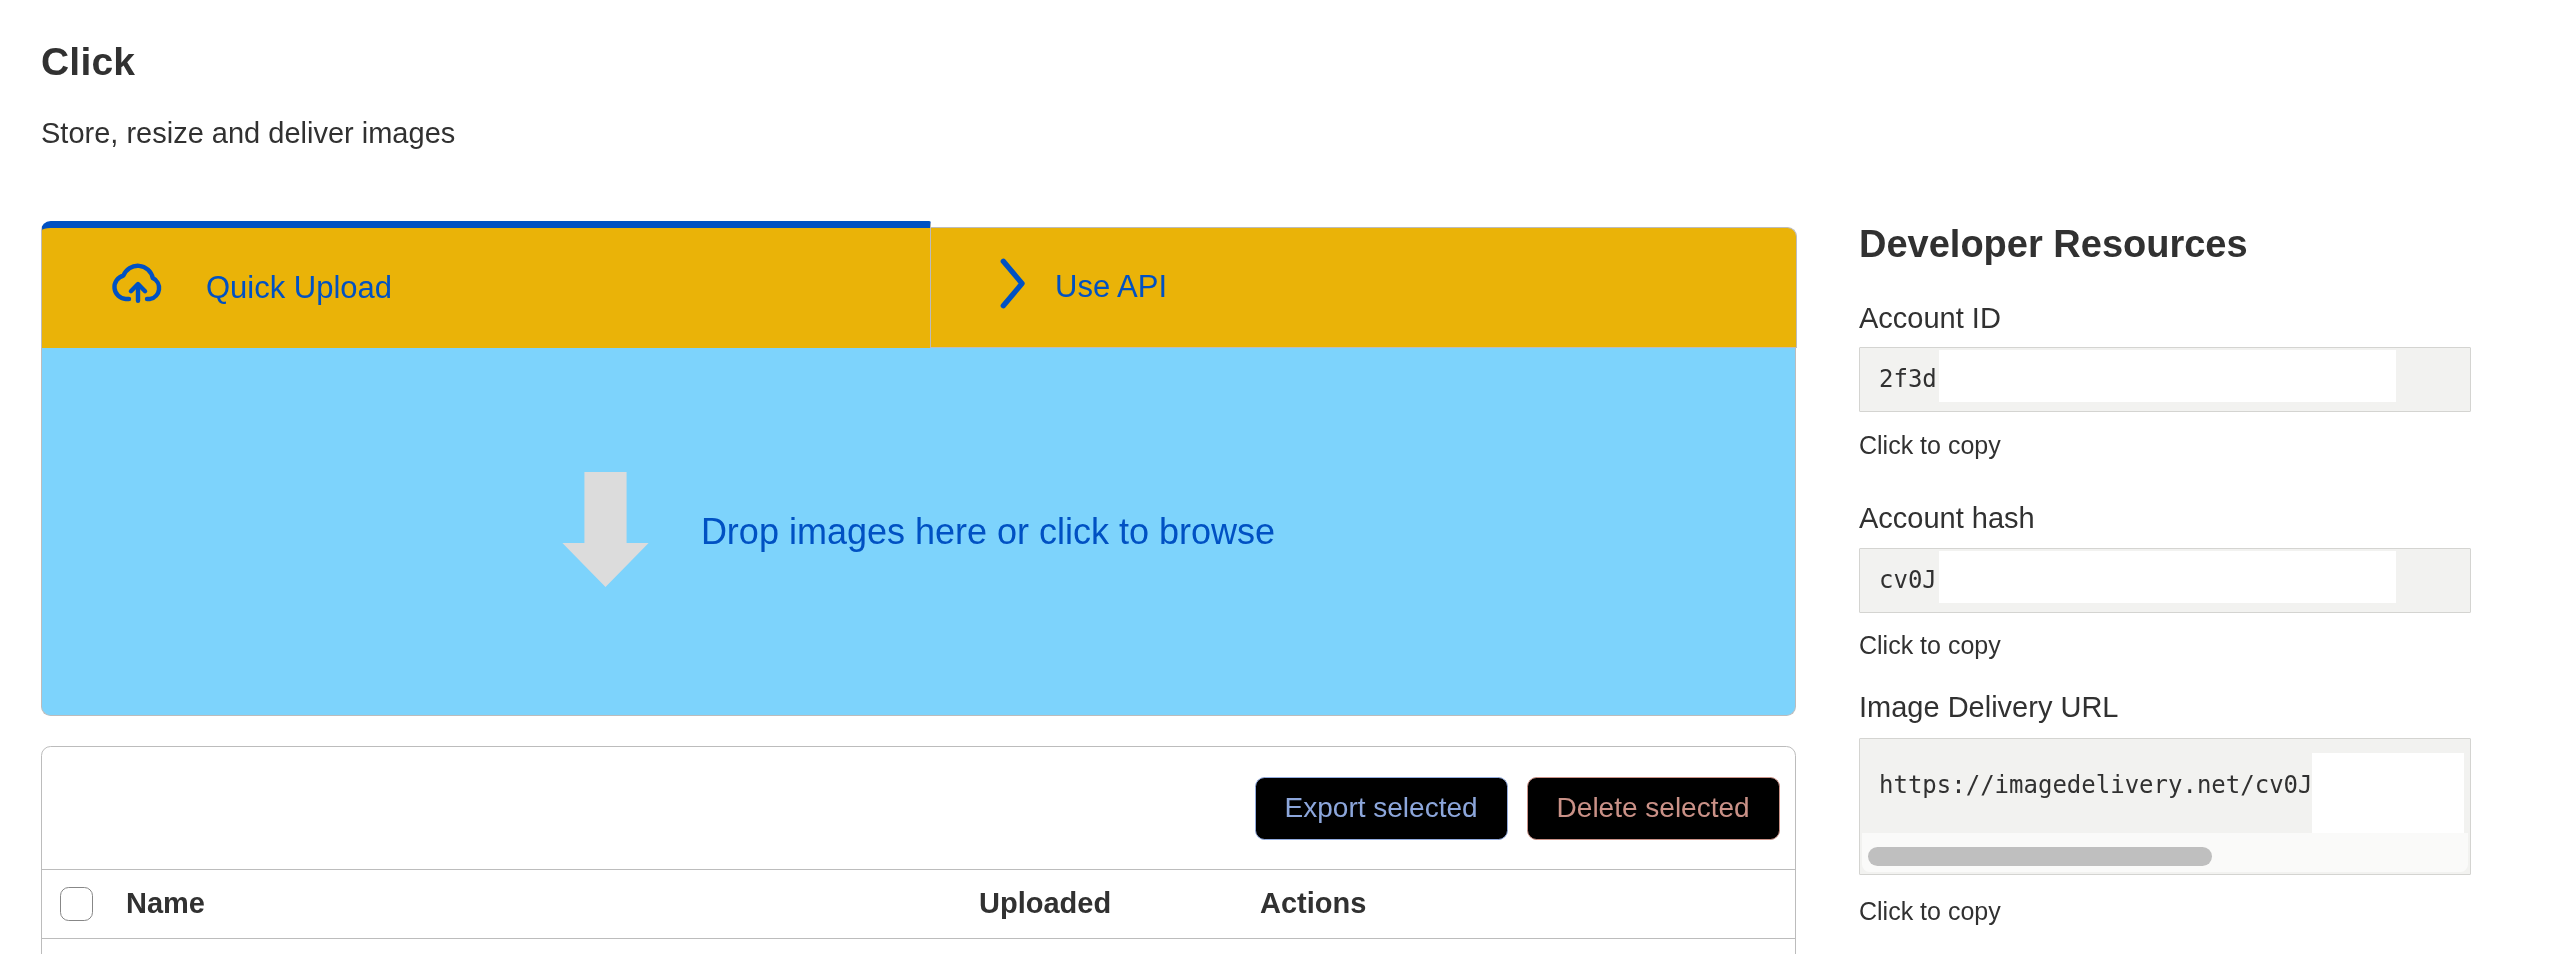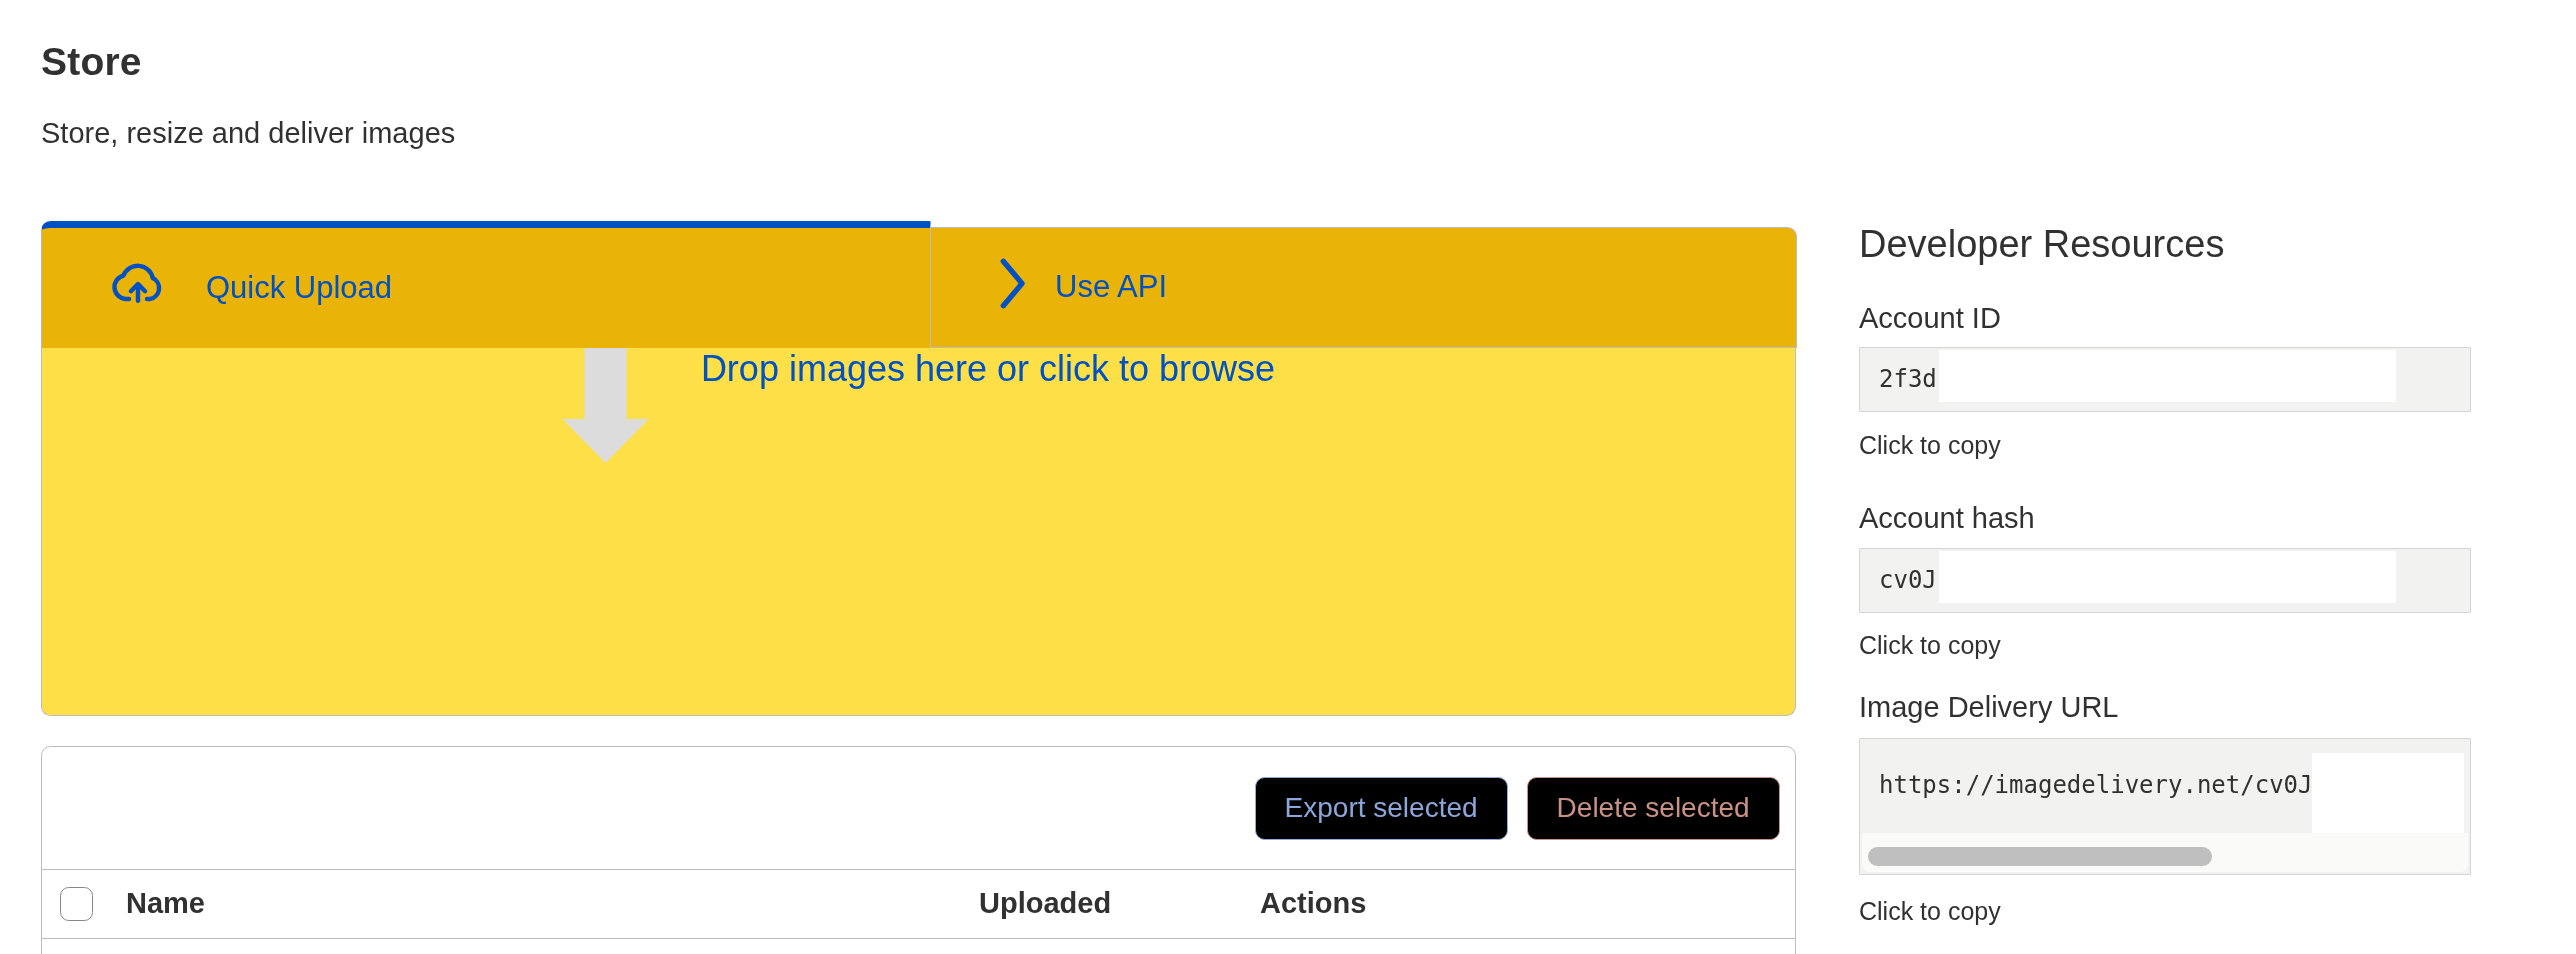"Store" div.page-title { text: Store -> Click }
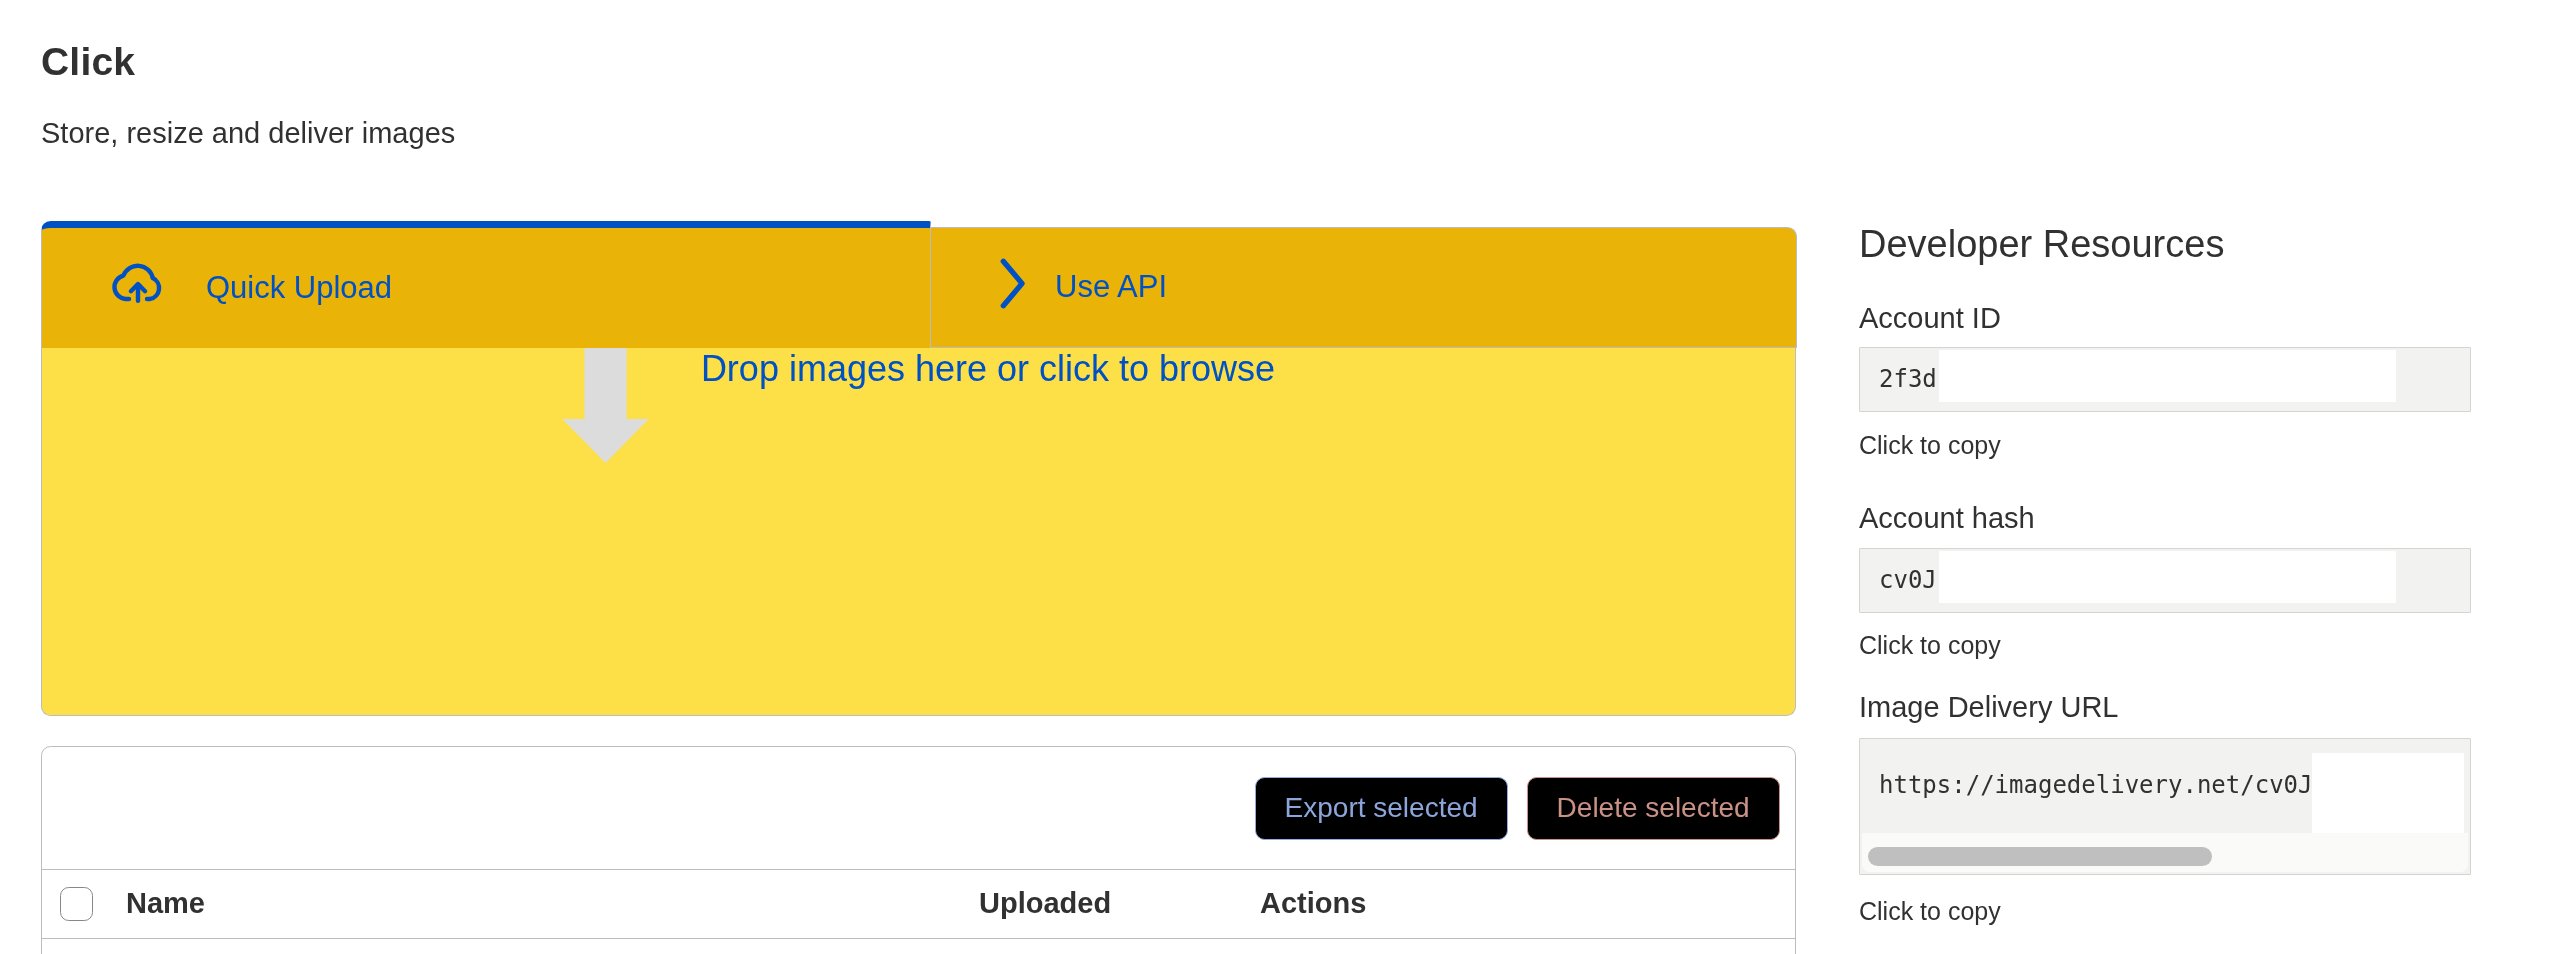"Developer Resources" .sidebar-title { font-weight: normal -> bold }
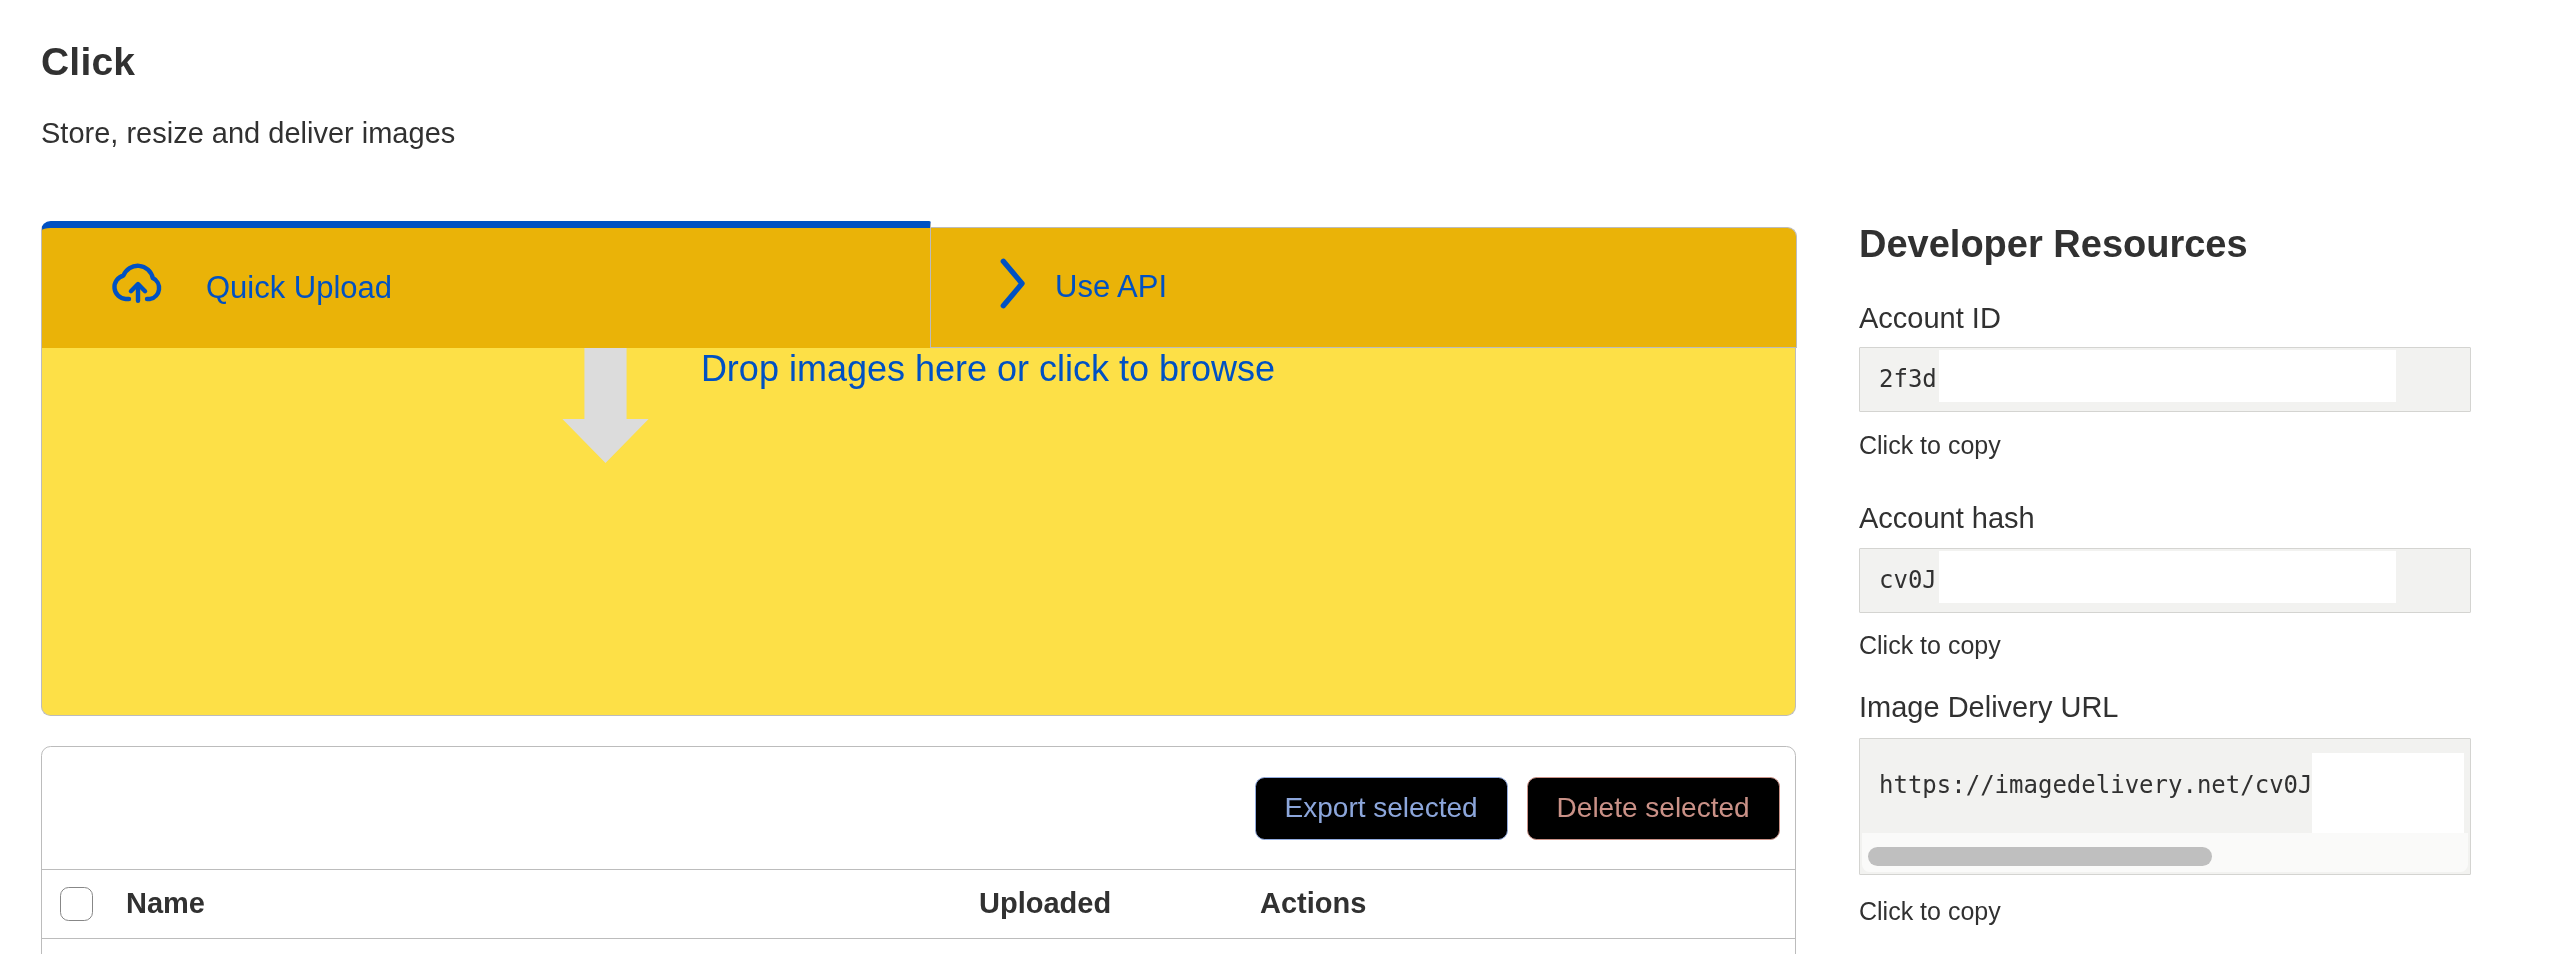"Drop images here or click" .dropzone { align-items: none -> center; background: #fde047 -> #7dd3fc }
